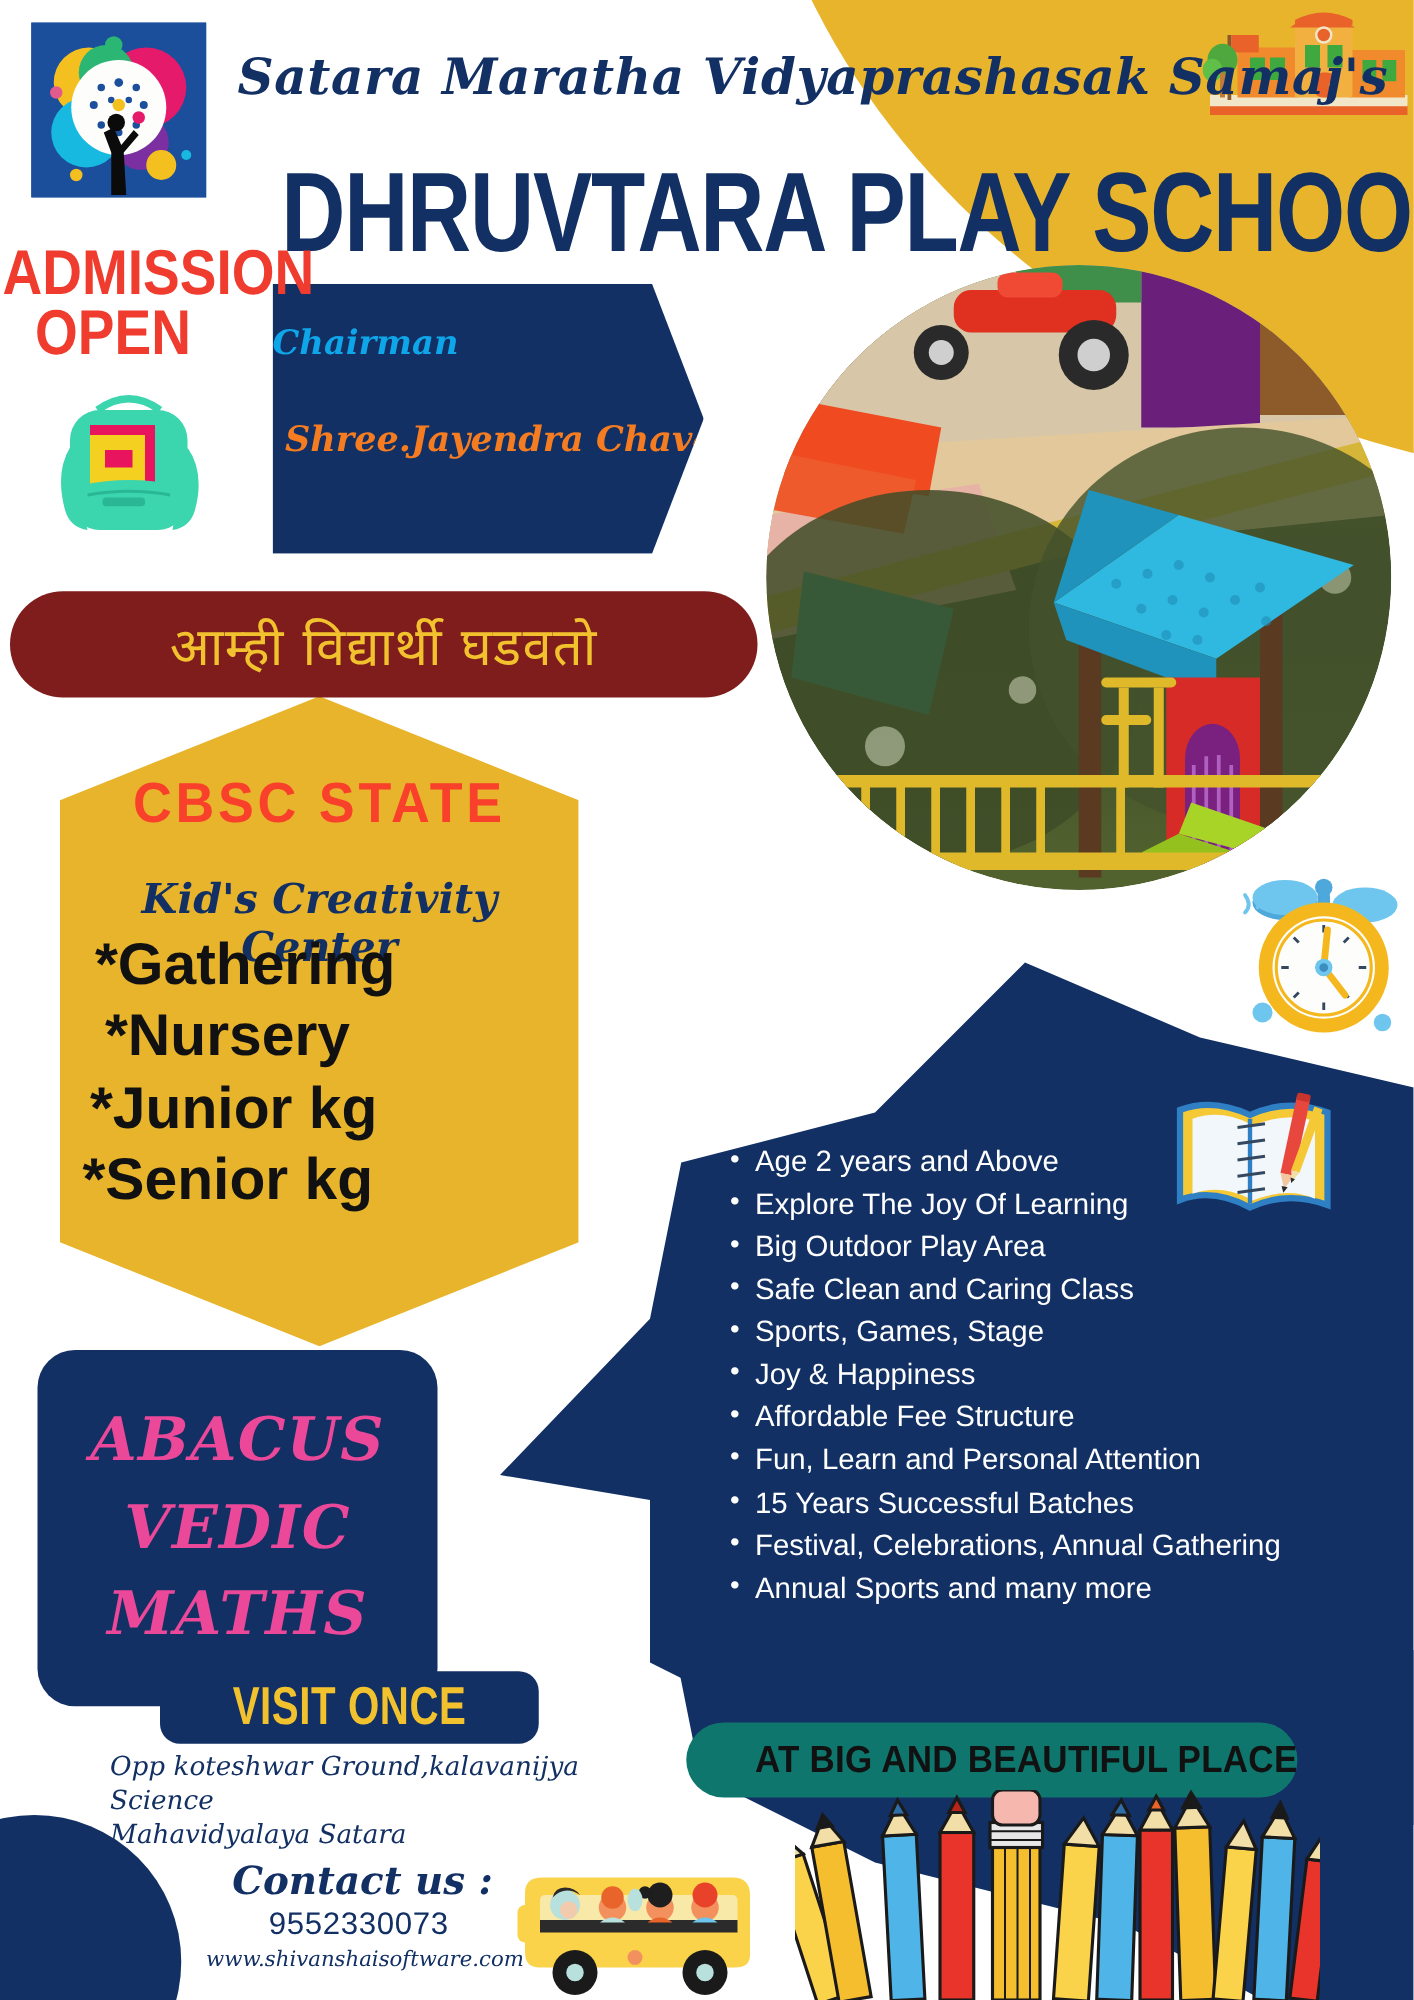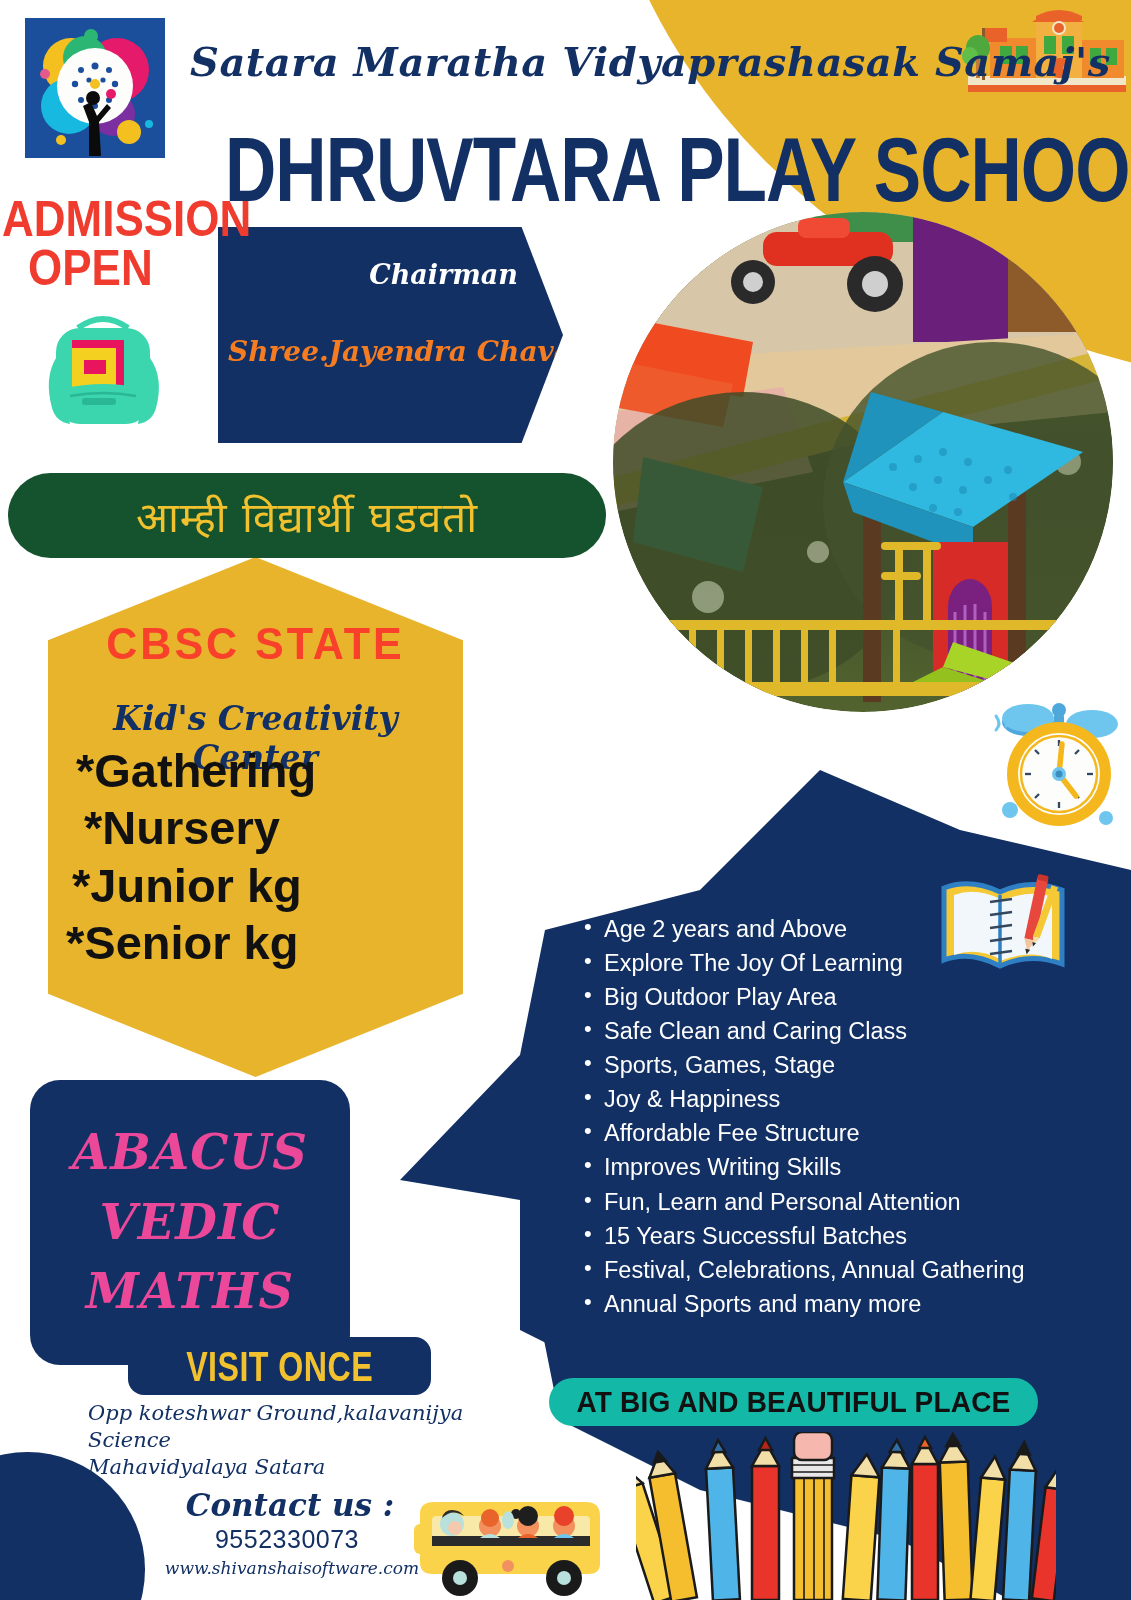"Chairman" .chairman-banner .c-title { color: #ffffff -> #0ea5e9; text-align: right -> left }
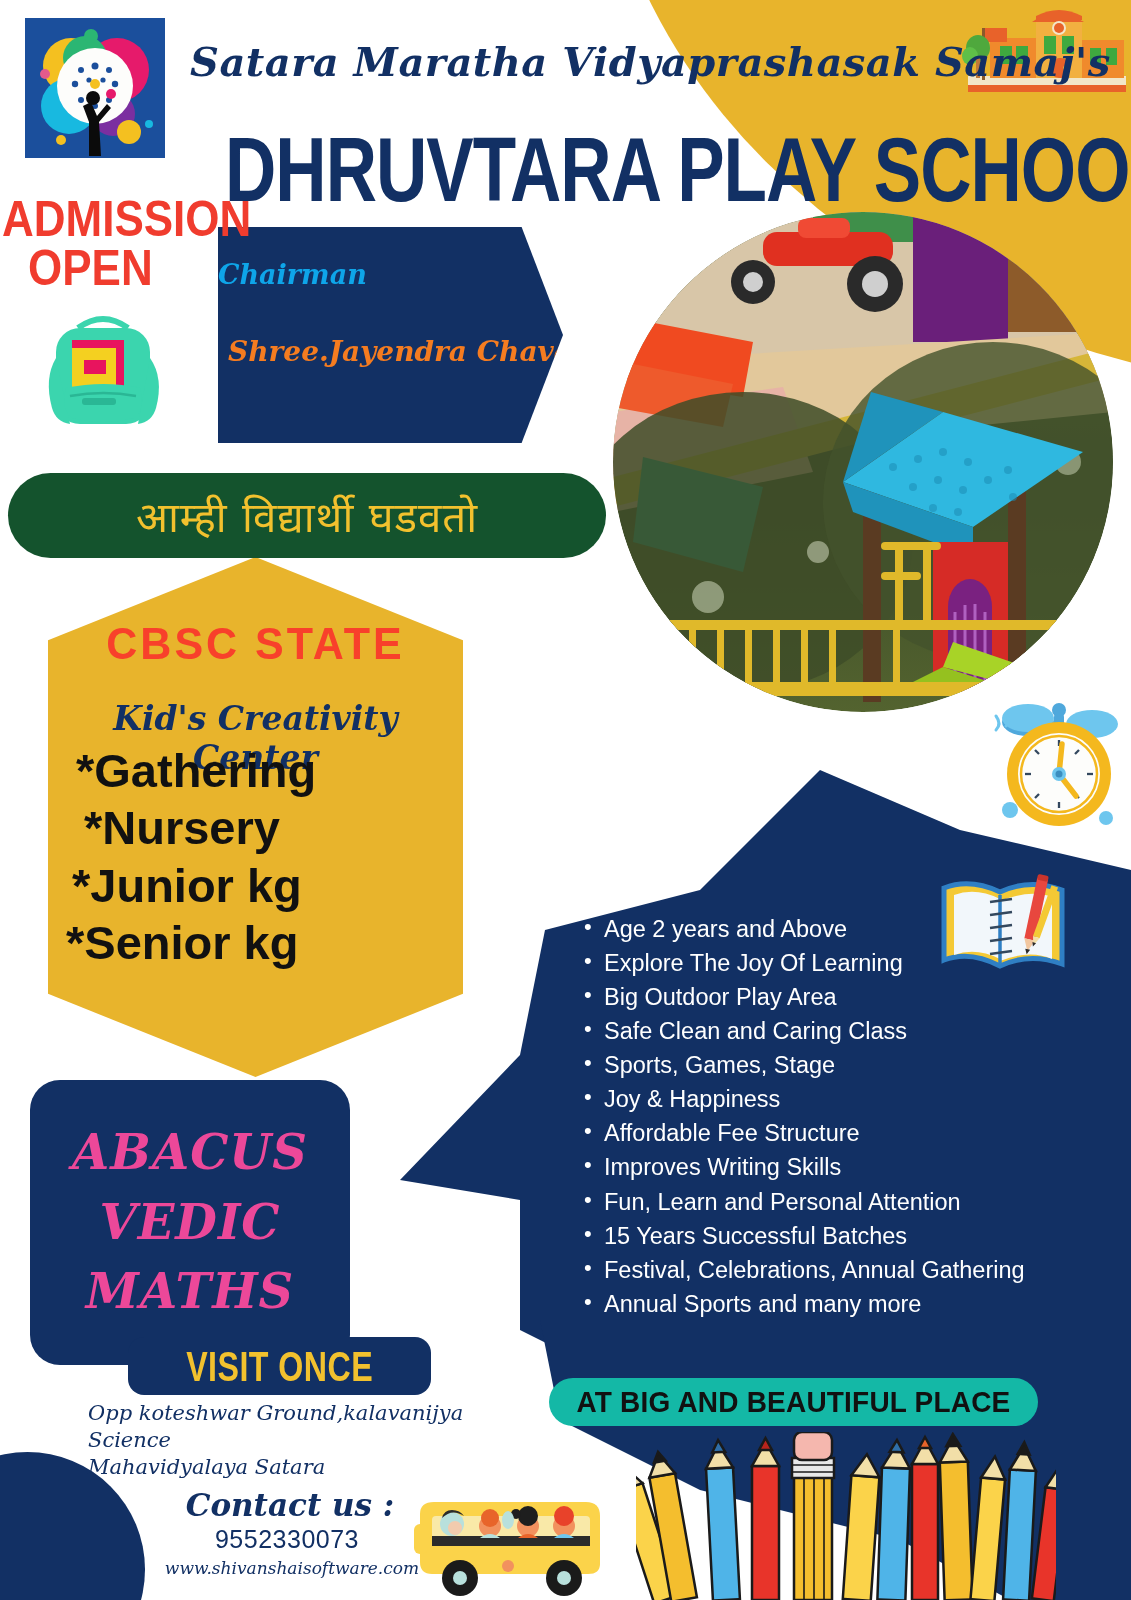"आम्ही विद्यार्थी घडवतो" .marathi-pill { background: #14532d -> #7f1d1d }
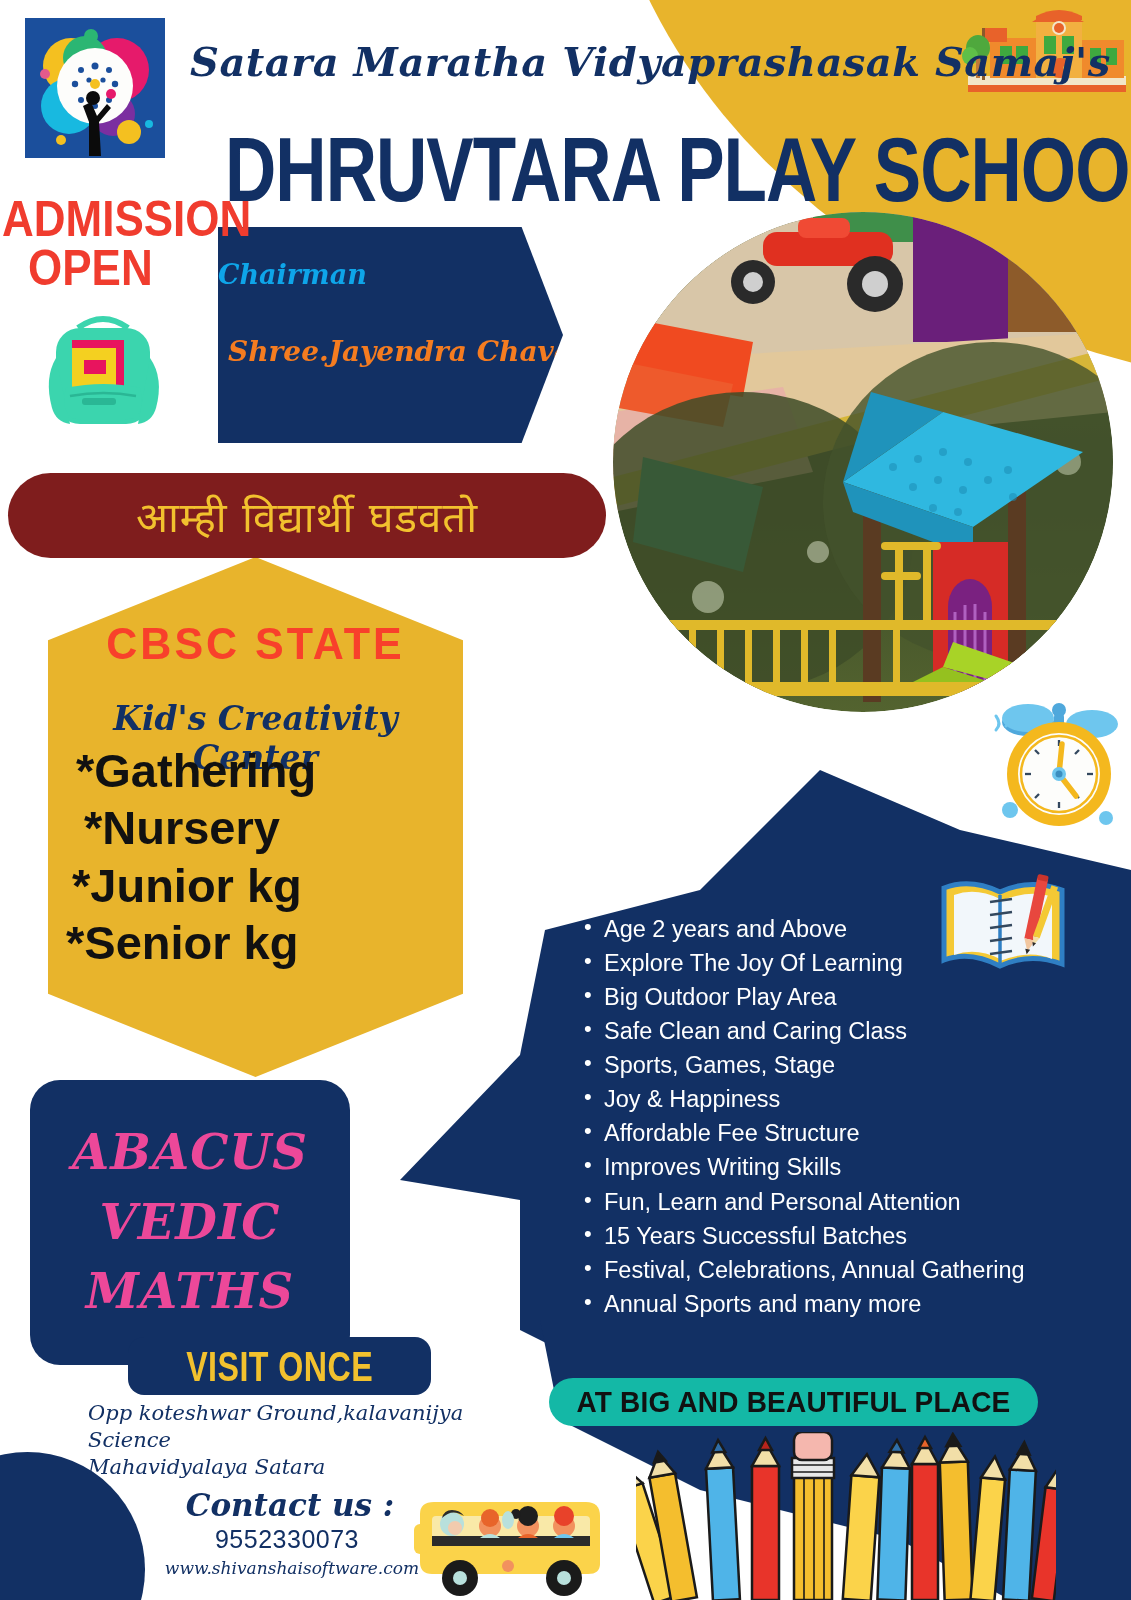"Improves Writing Skills" div.fitem { html: <div>Improves Writing Skills</div> -> none }
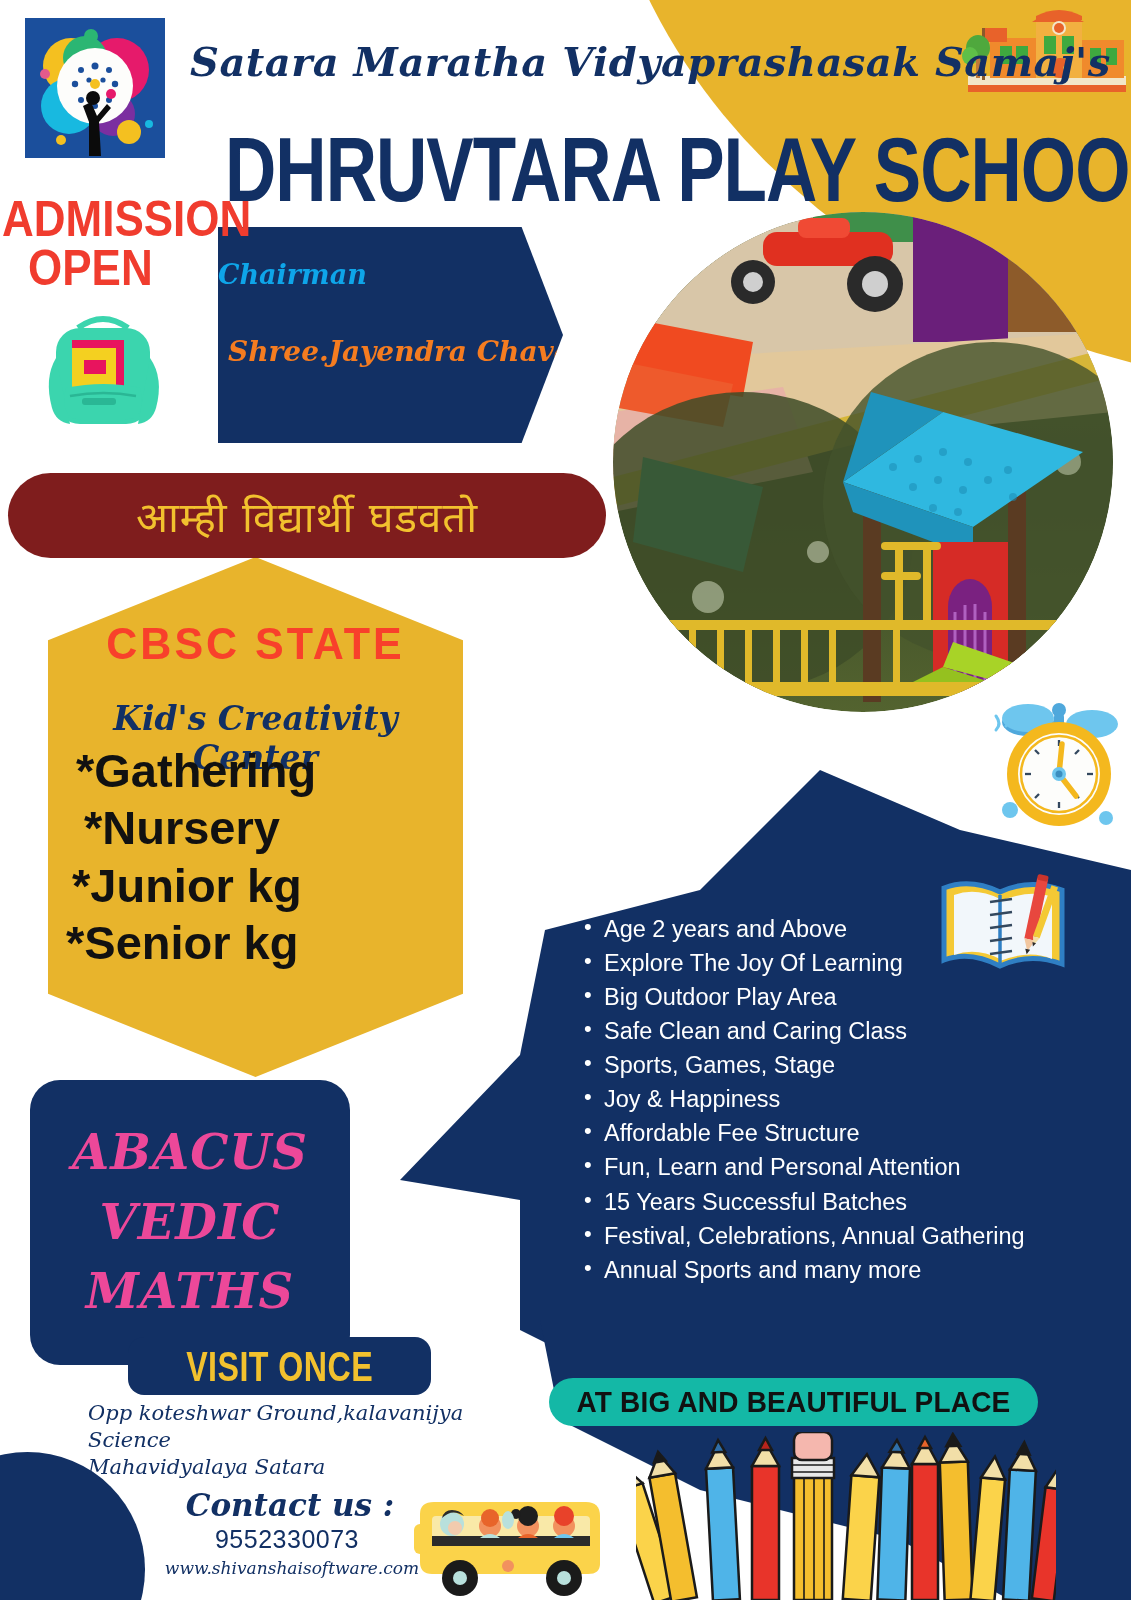"AT BIG AND BEAUTIFUL PLACE" .pink-banner { background: #14b8a6 -> #0f766e; height: 48px -> 60px; justify-content: center -> flex-end }
